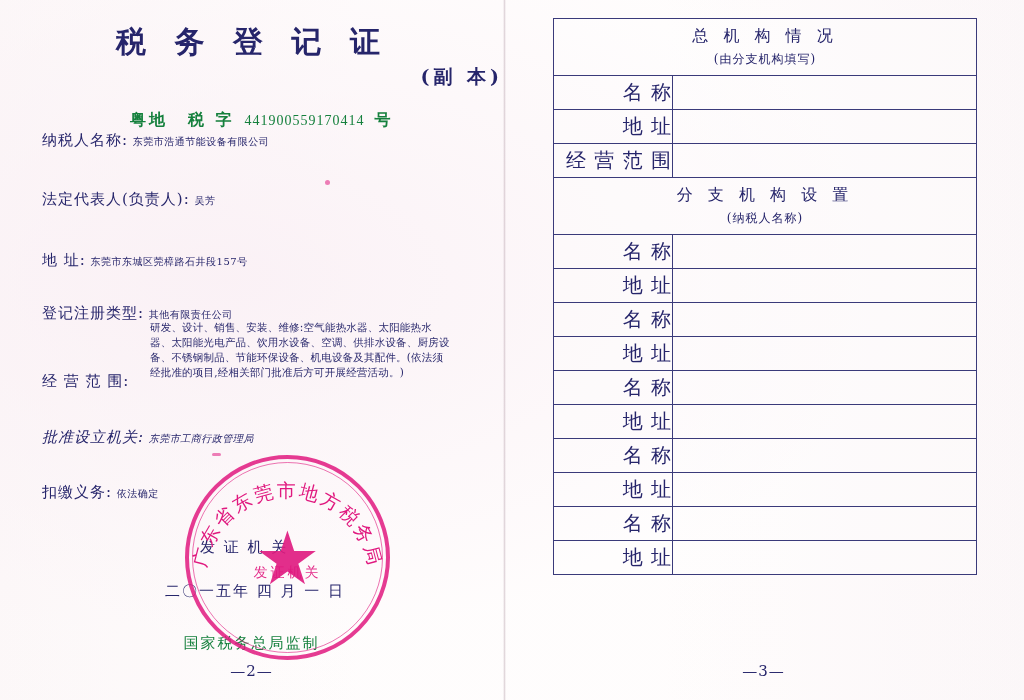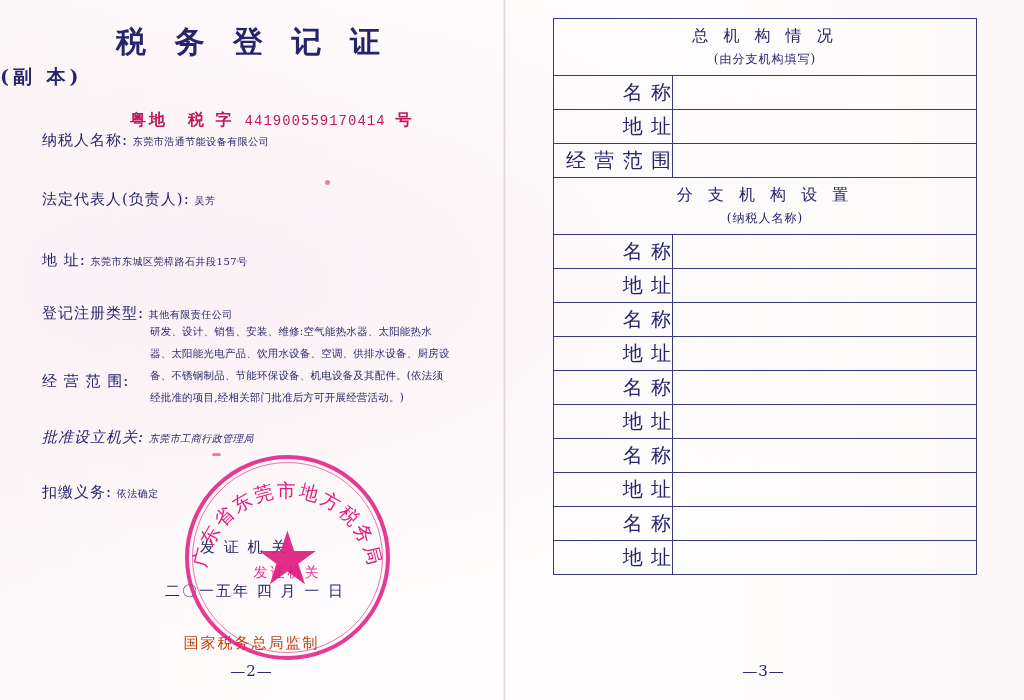"(副 本)" .doc-subtitle { text-align: left -> right }
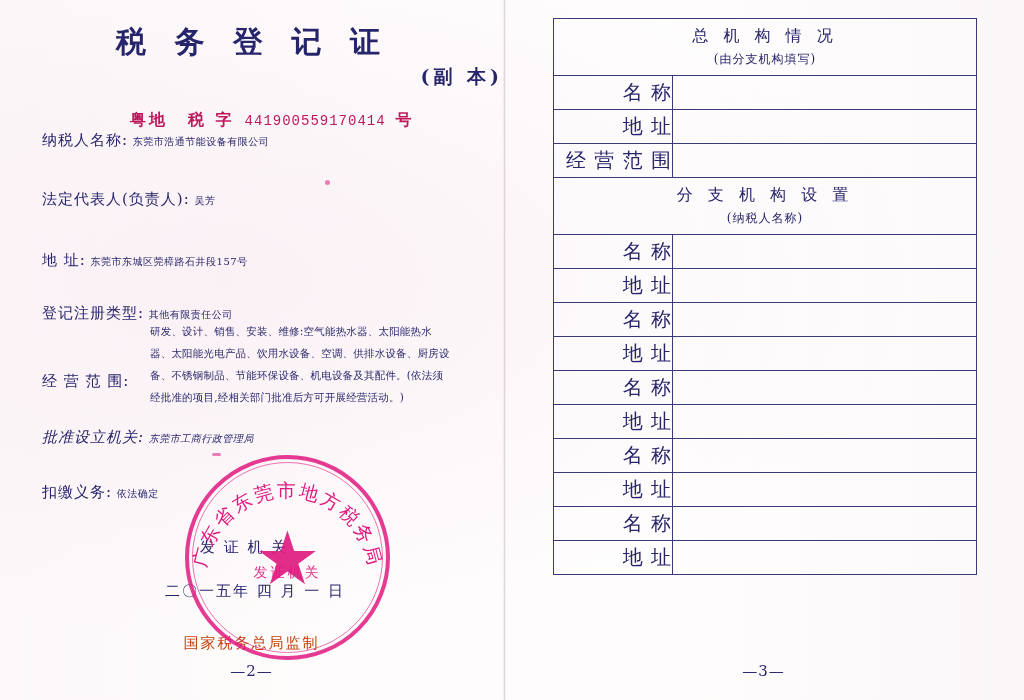"粤地" .numline { color: #be185d -> #15803d }
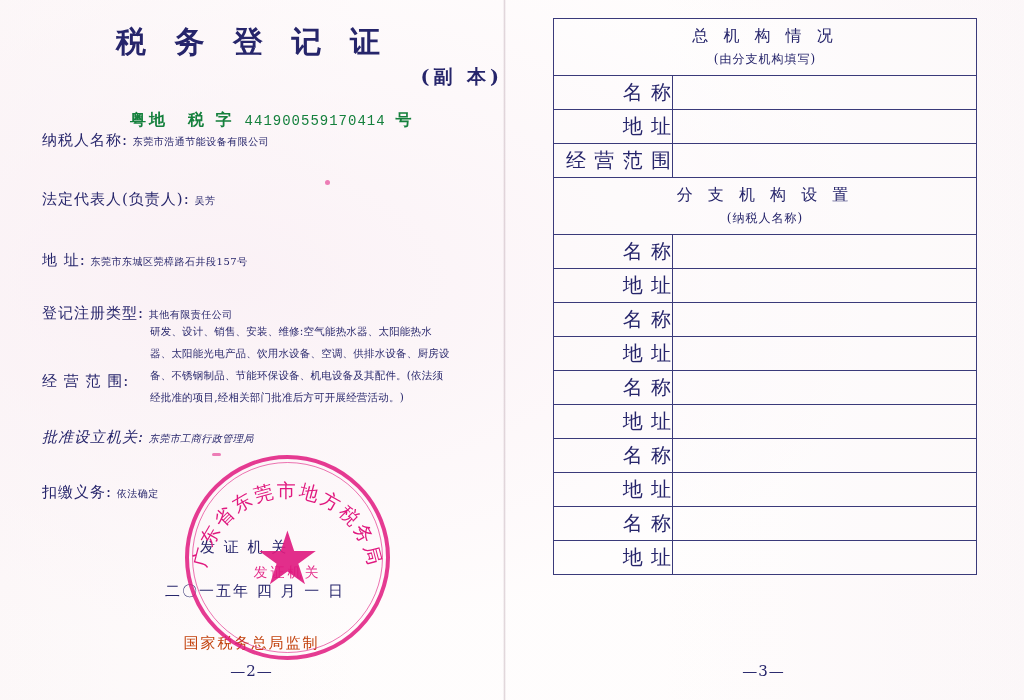"441900559170414" .numline .code { font-family: Liberation Mono, monospace -> Liberation Serif, serif }
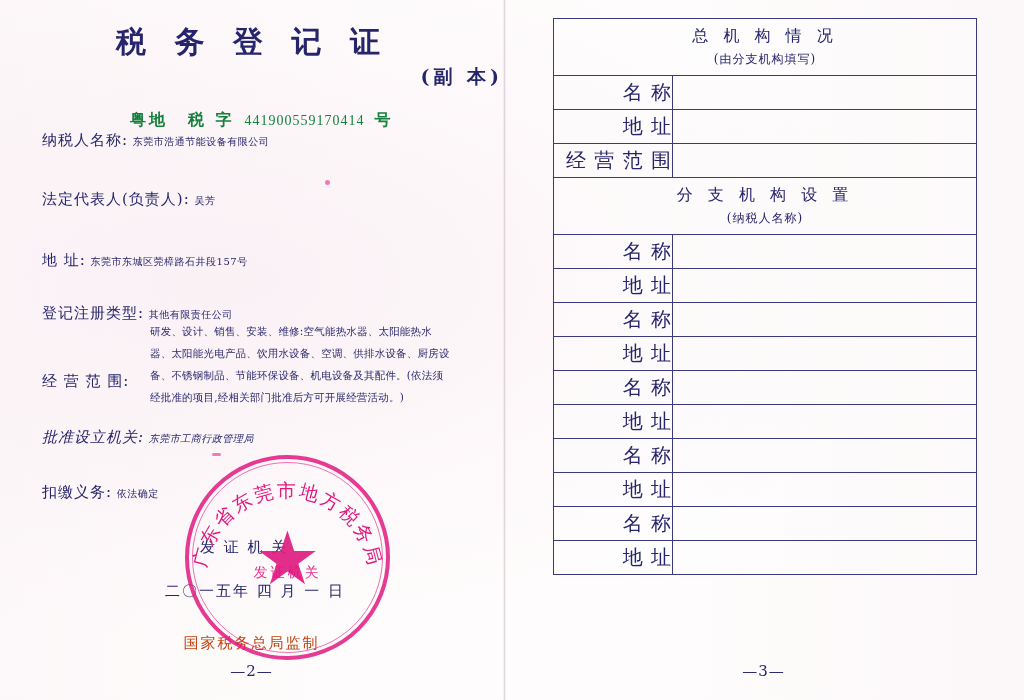"研发、设计、销售、安装、维修:空气能热水器、太阳能热水器、太阳能光电产品、饮用水" .scope-text { line-height: 22px -> 15px }
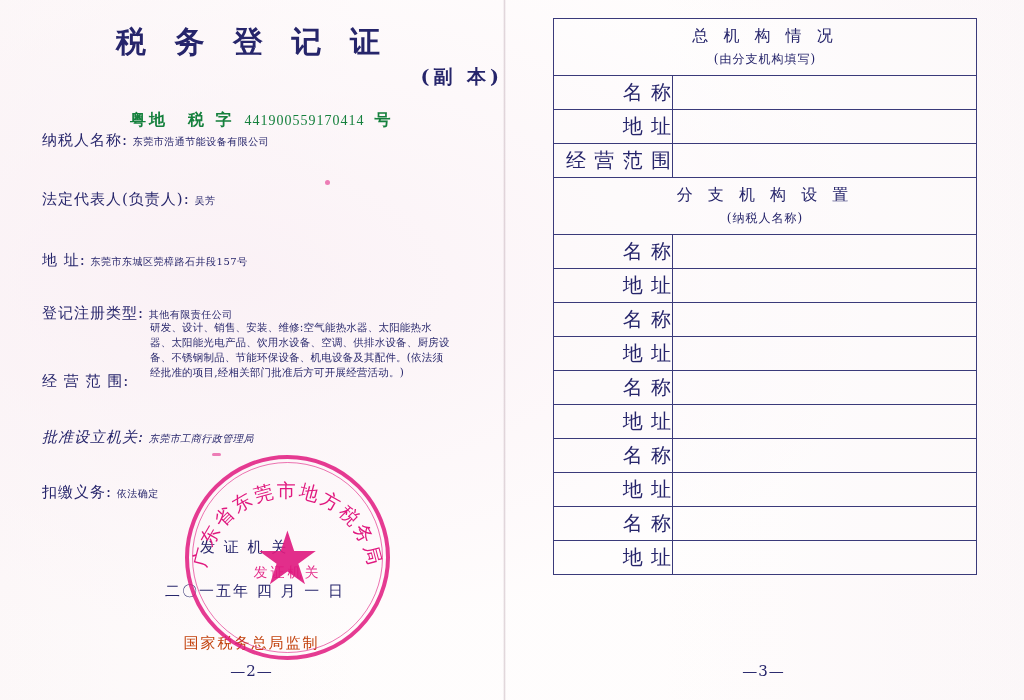"国家税务总局监制" .supervisor { color: #c2410c -> #15803d }
